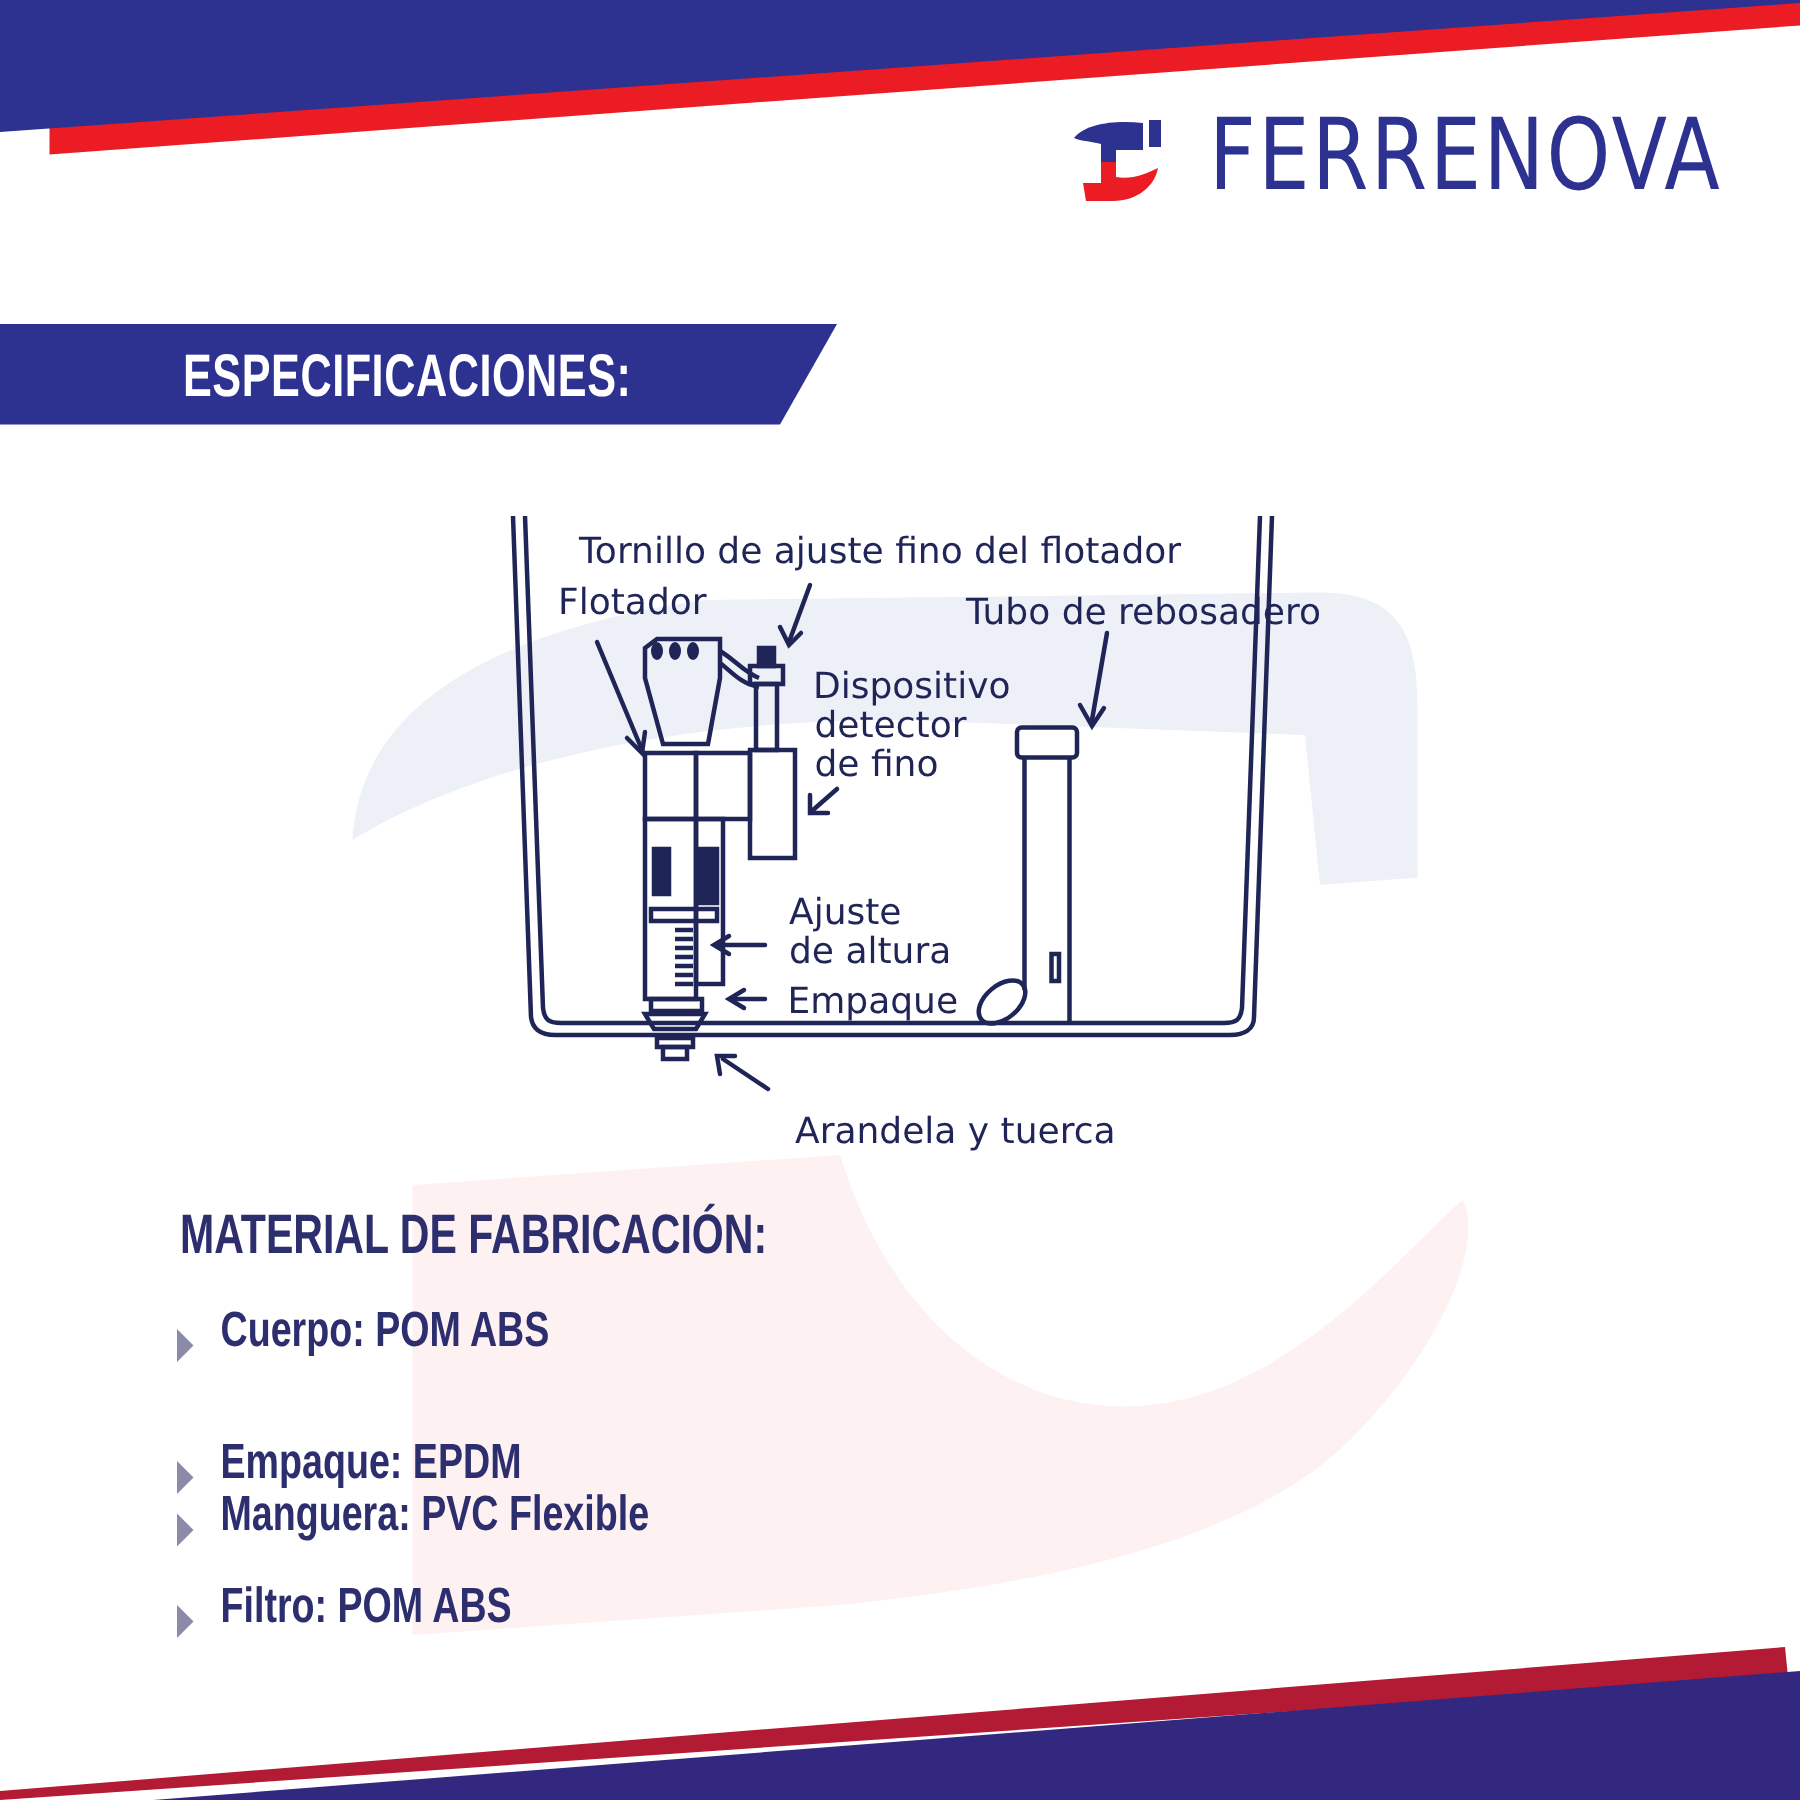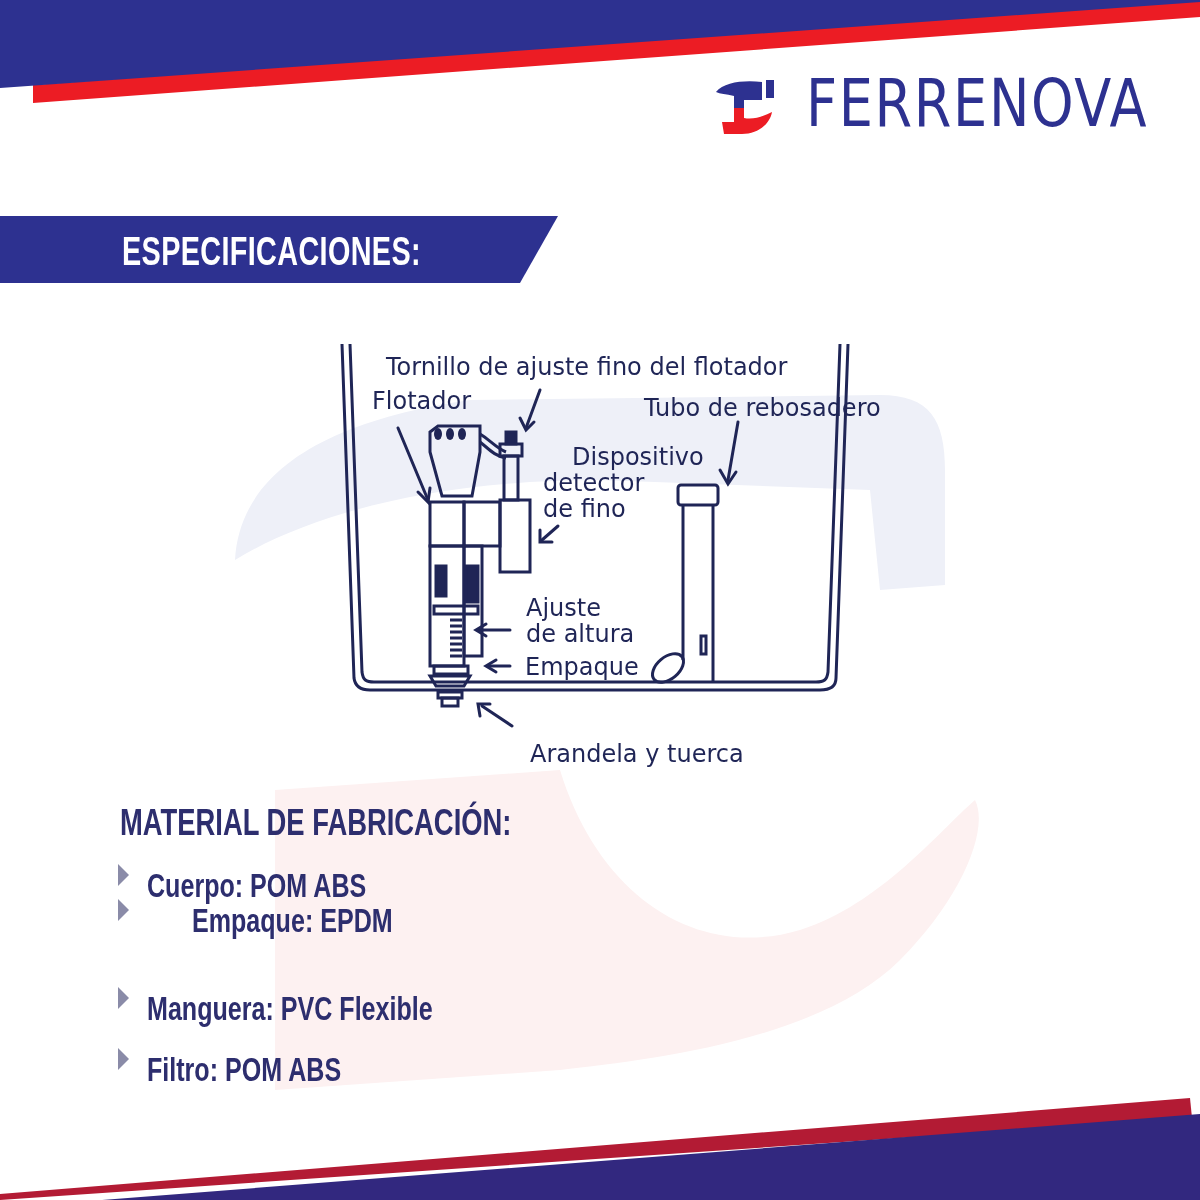"Dispositivo" div.diag-label { left: 572px -> 542px }
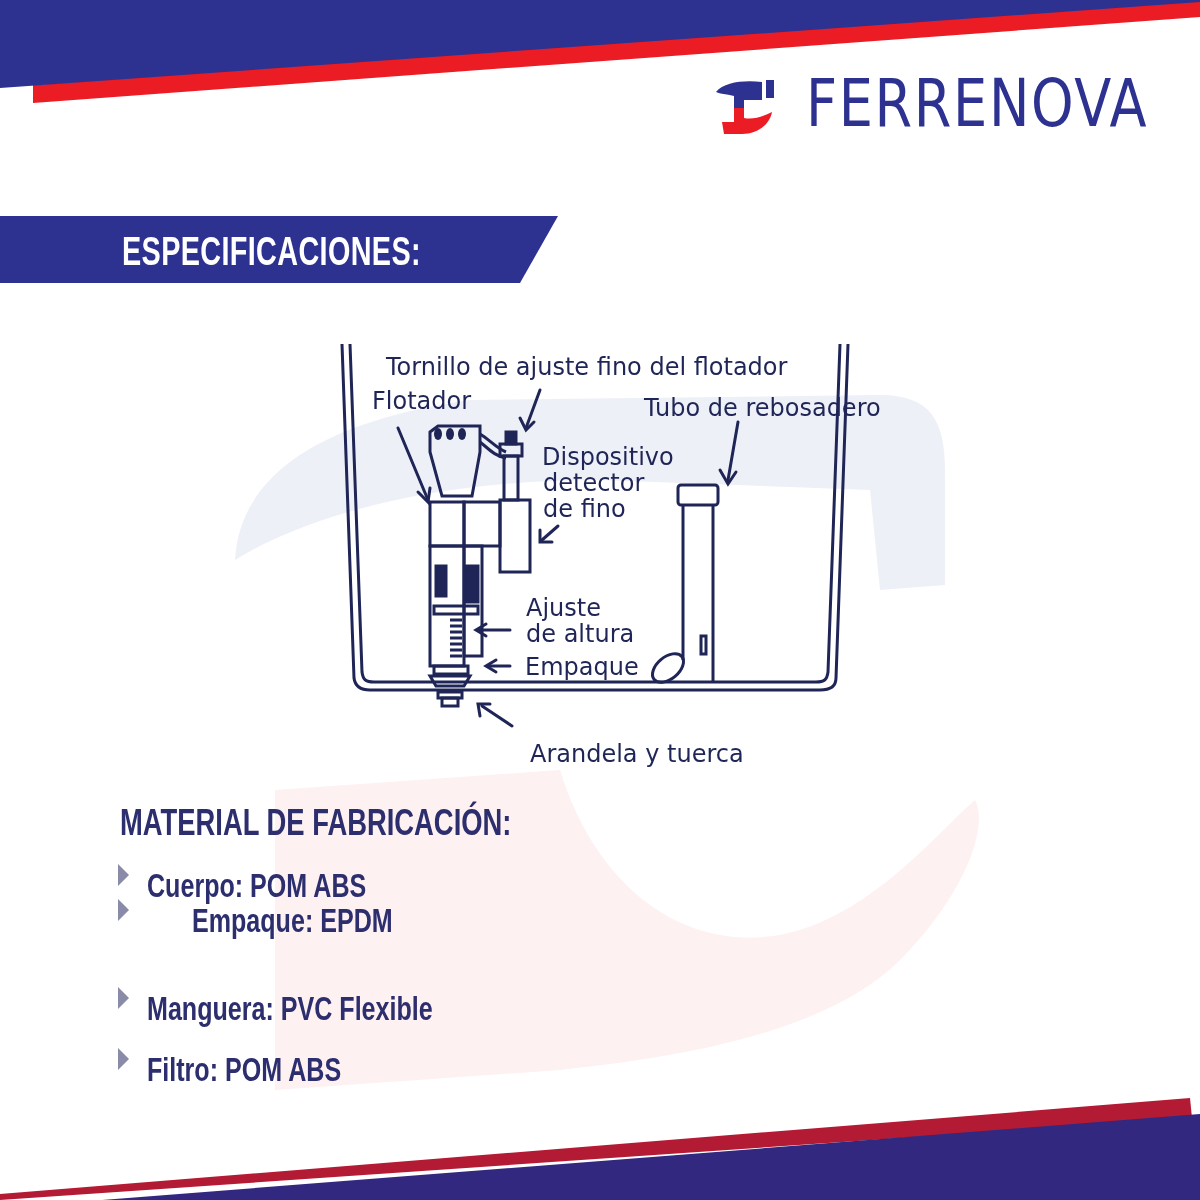"Cuerpo: POM ABS" .mat-item { align-items: flex-start -> flex-end }
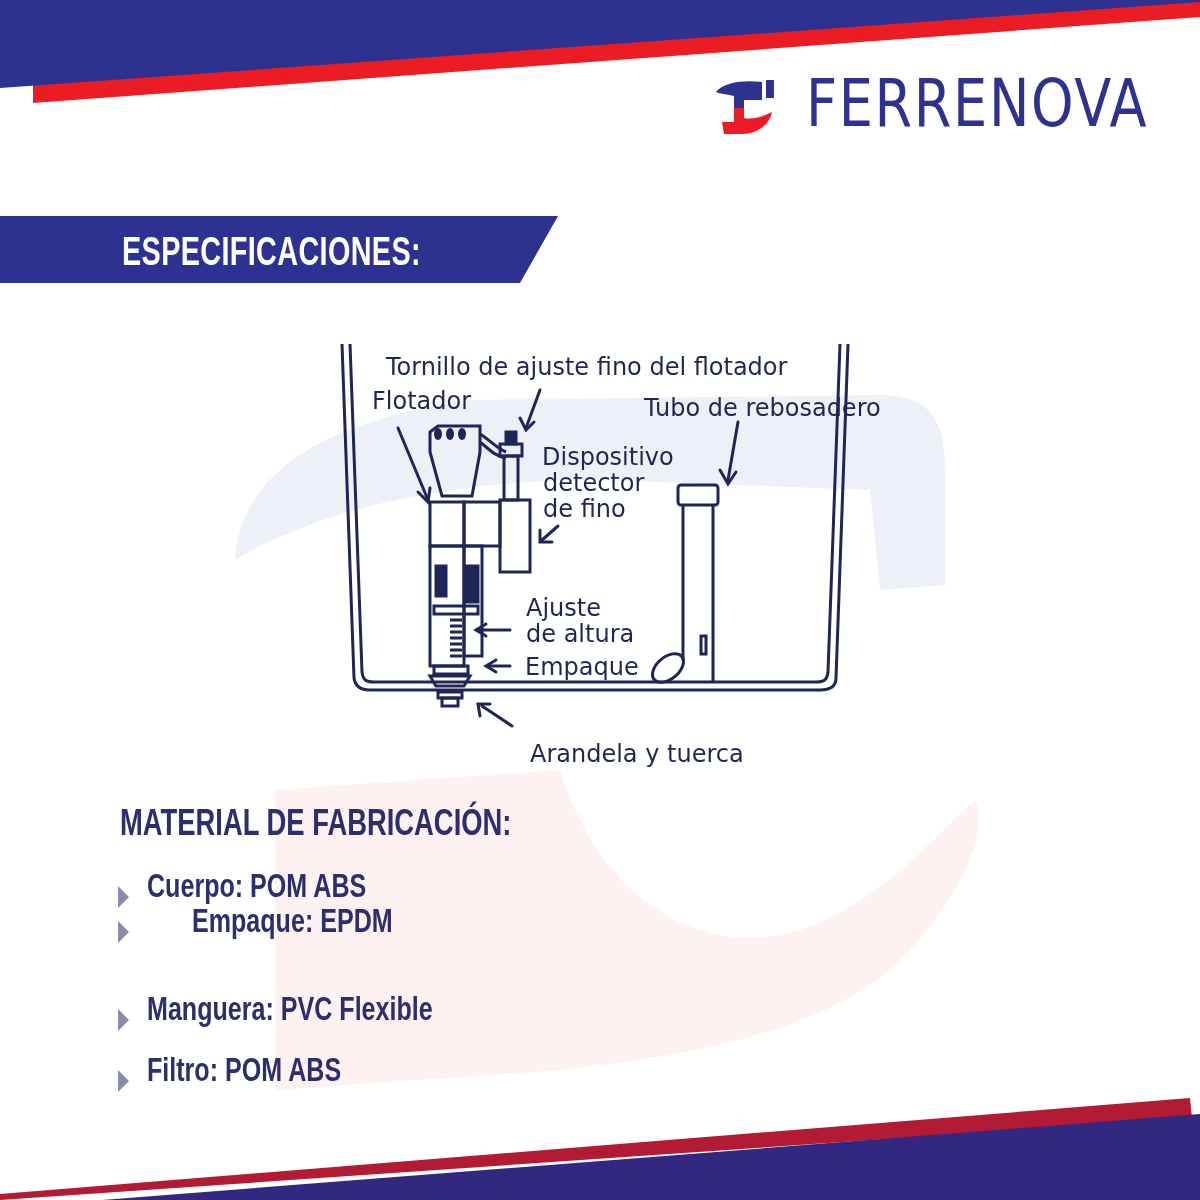"Empaque: EPDM" div.mat-item { gap: 45px -> none; top: 899px -> 952px }
